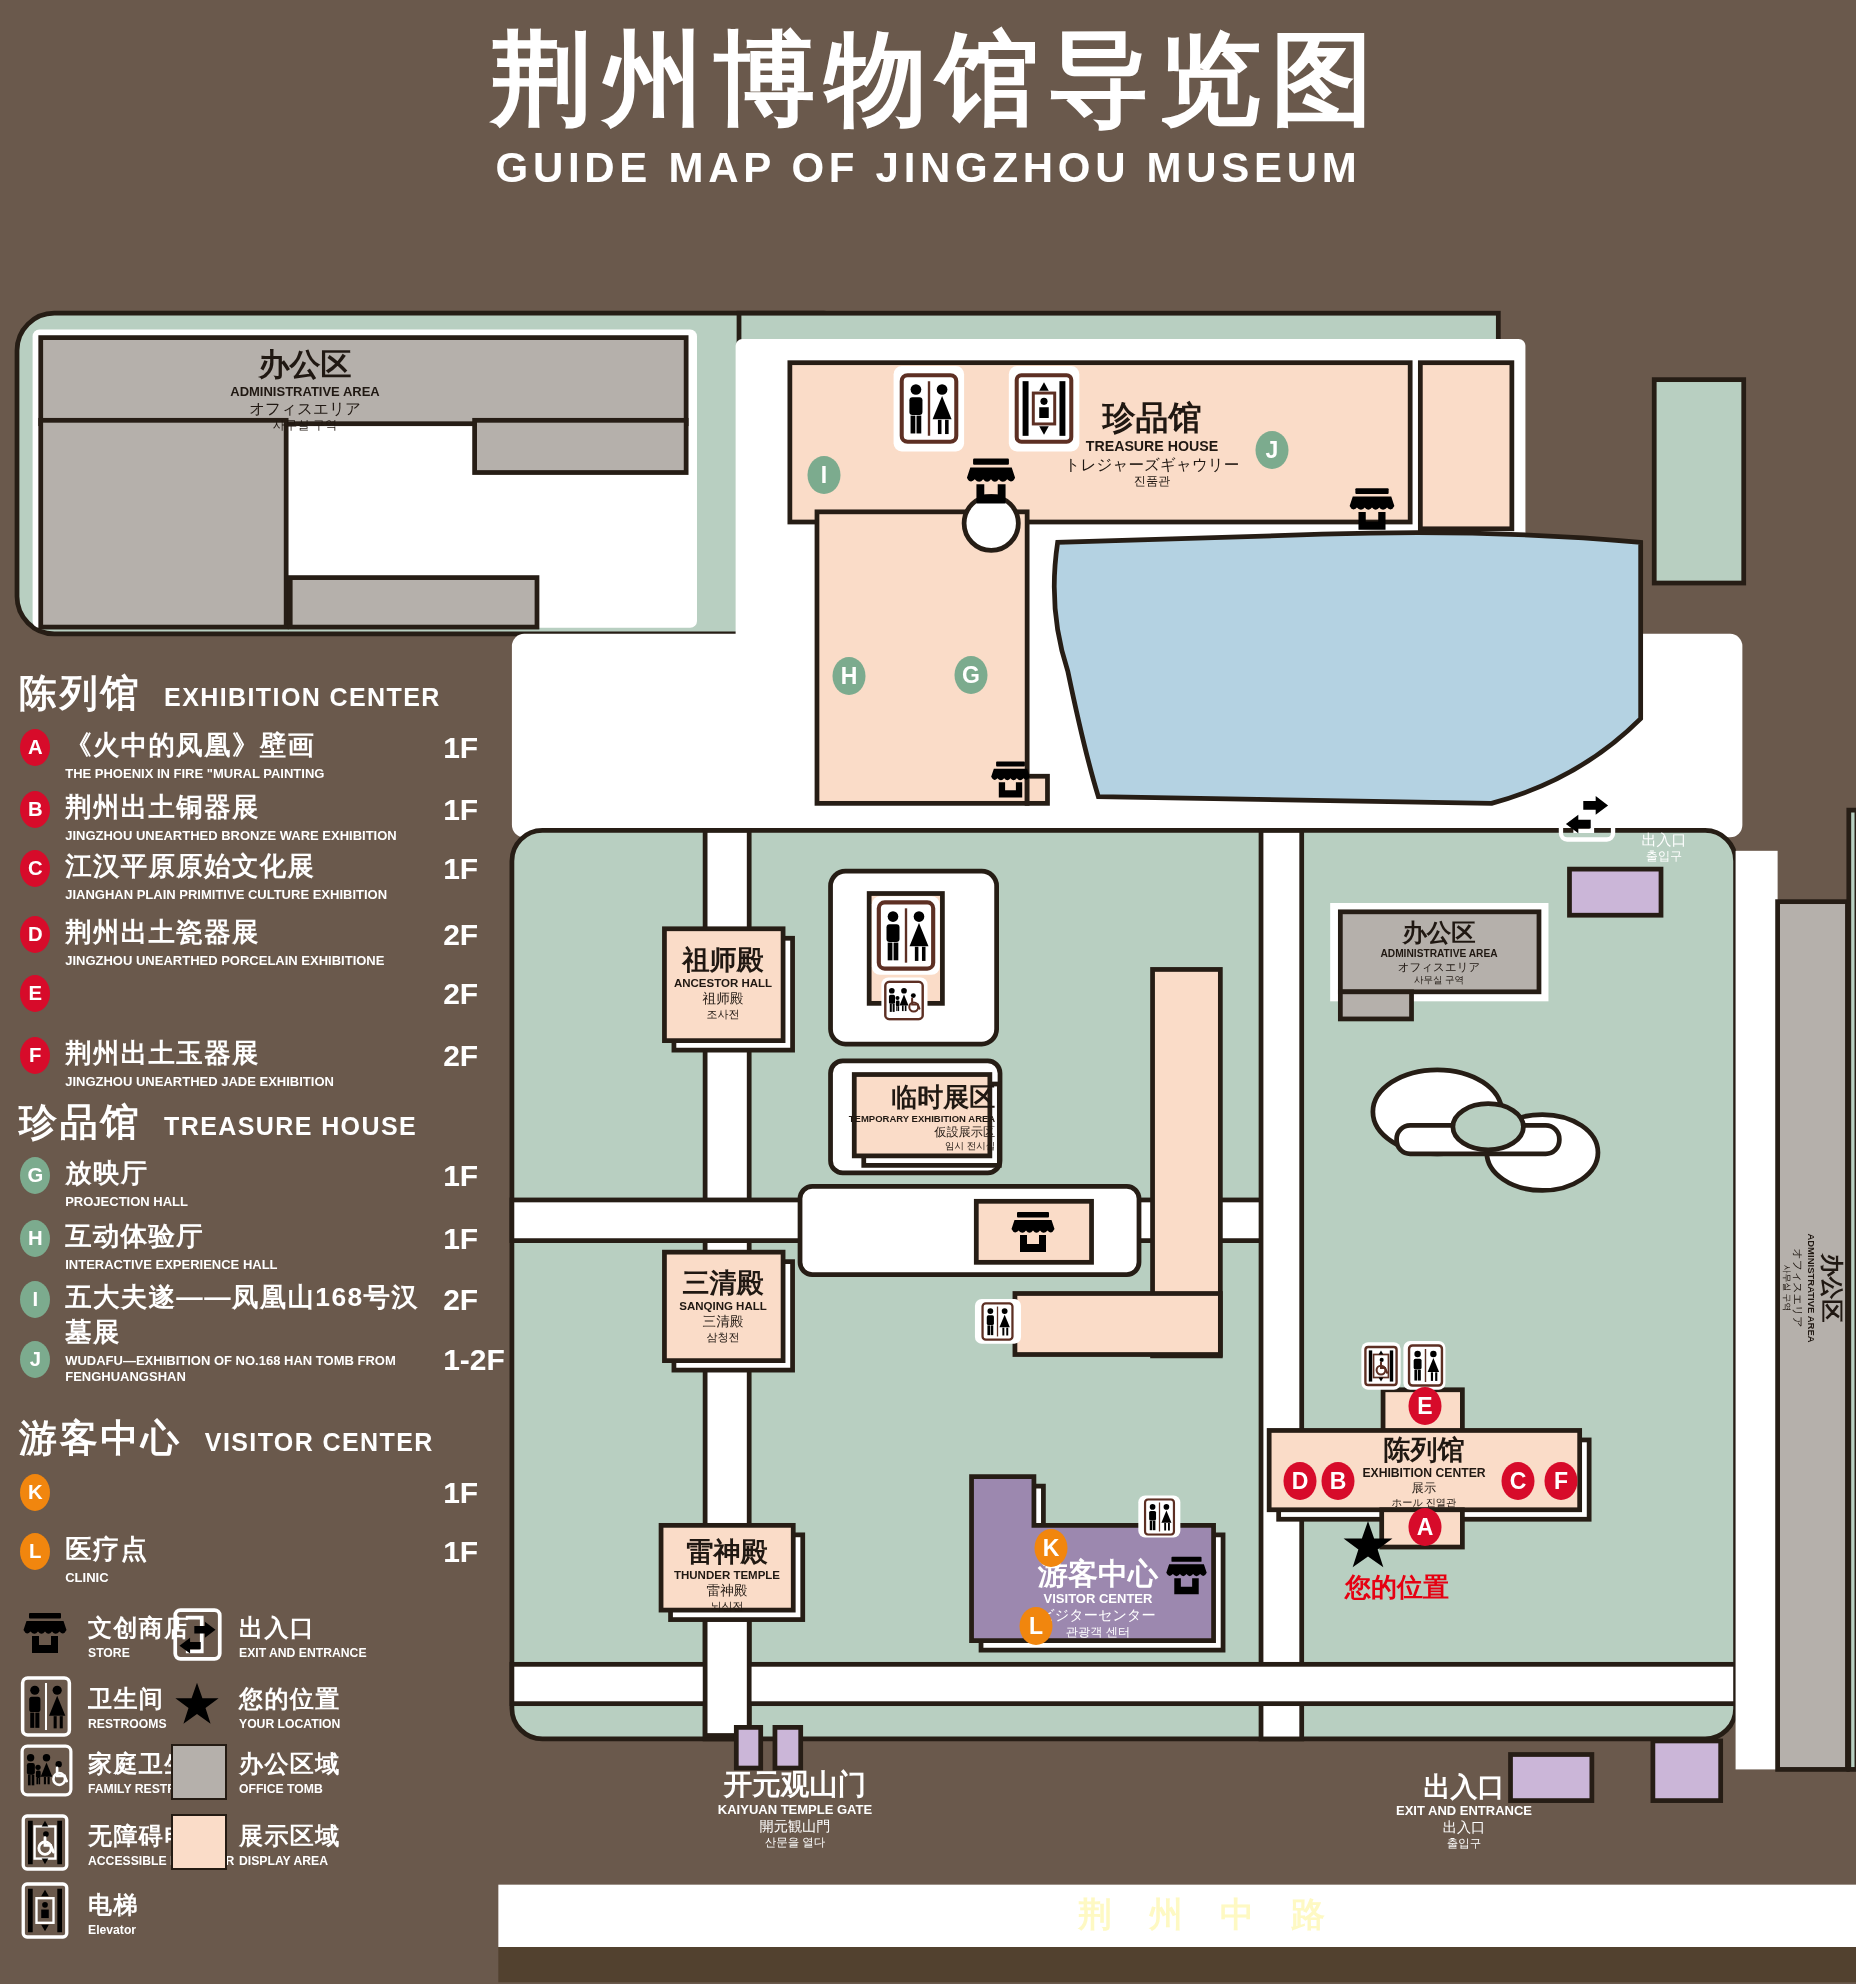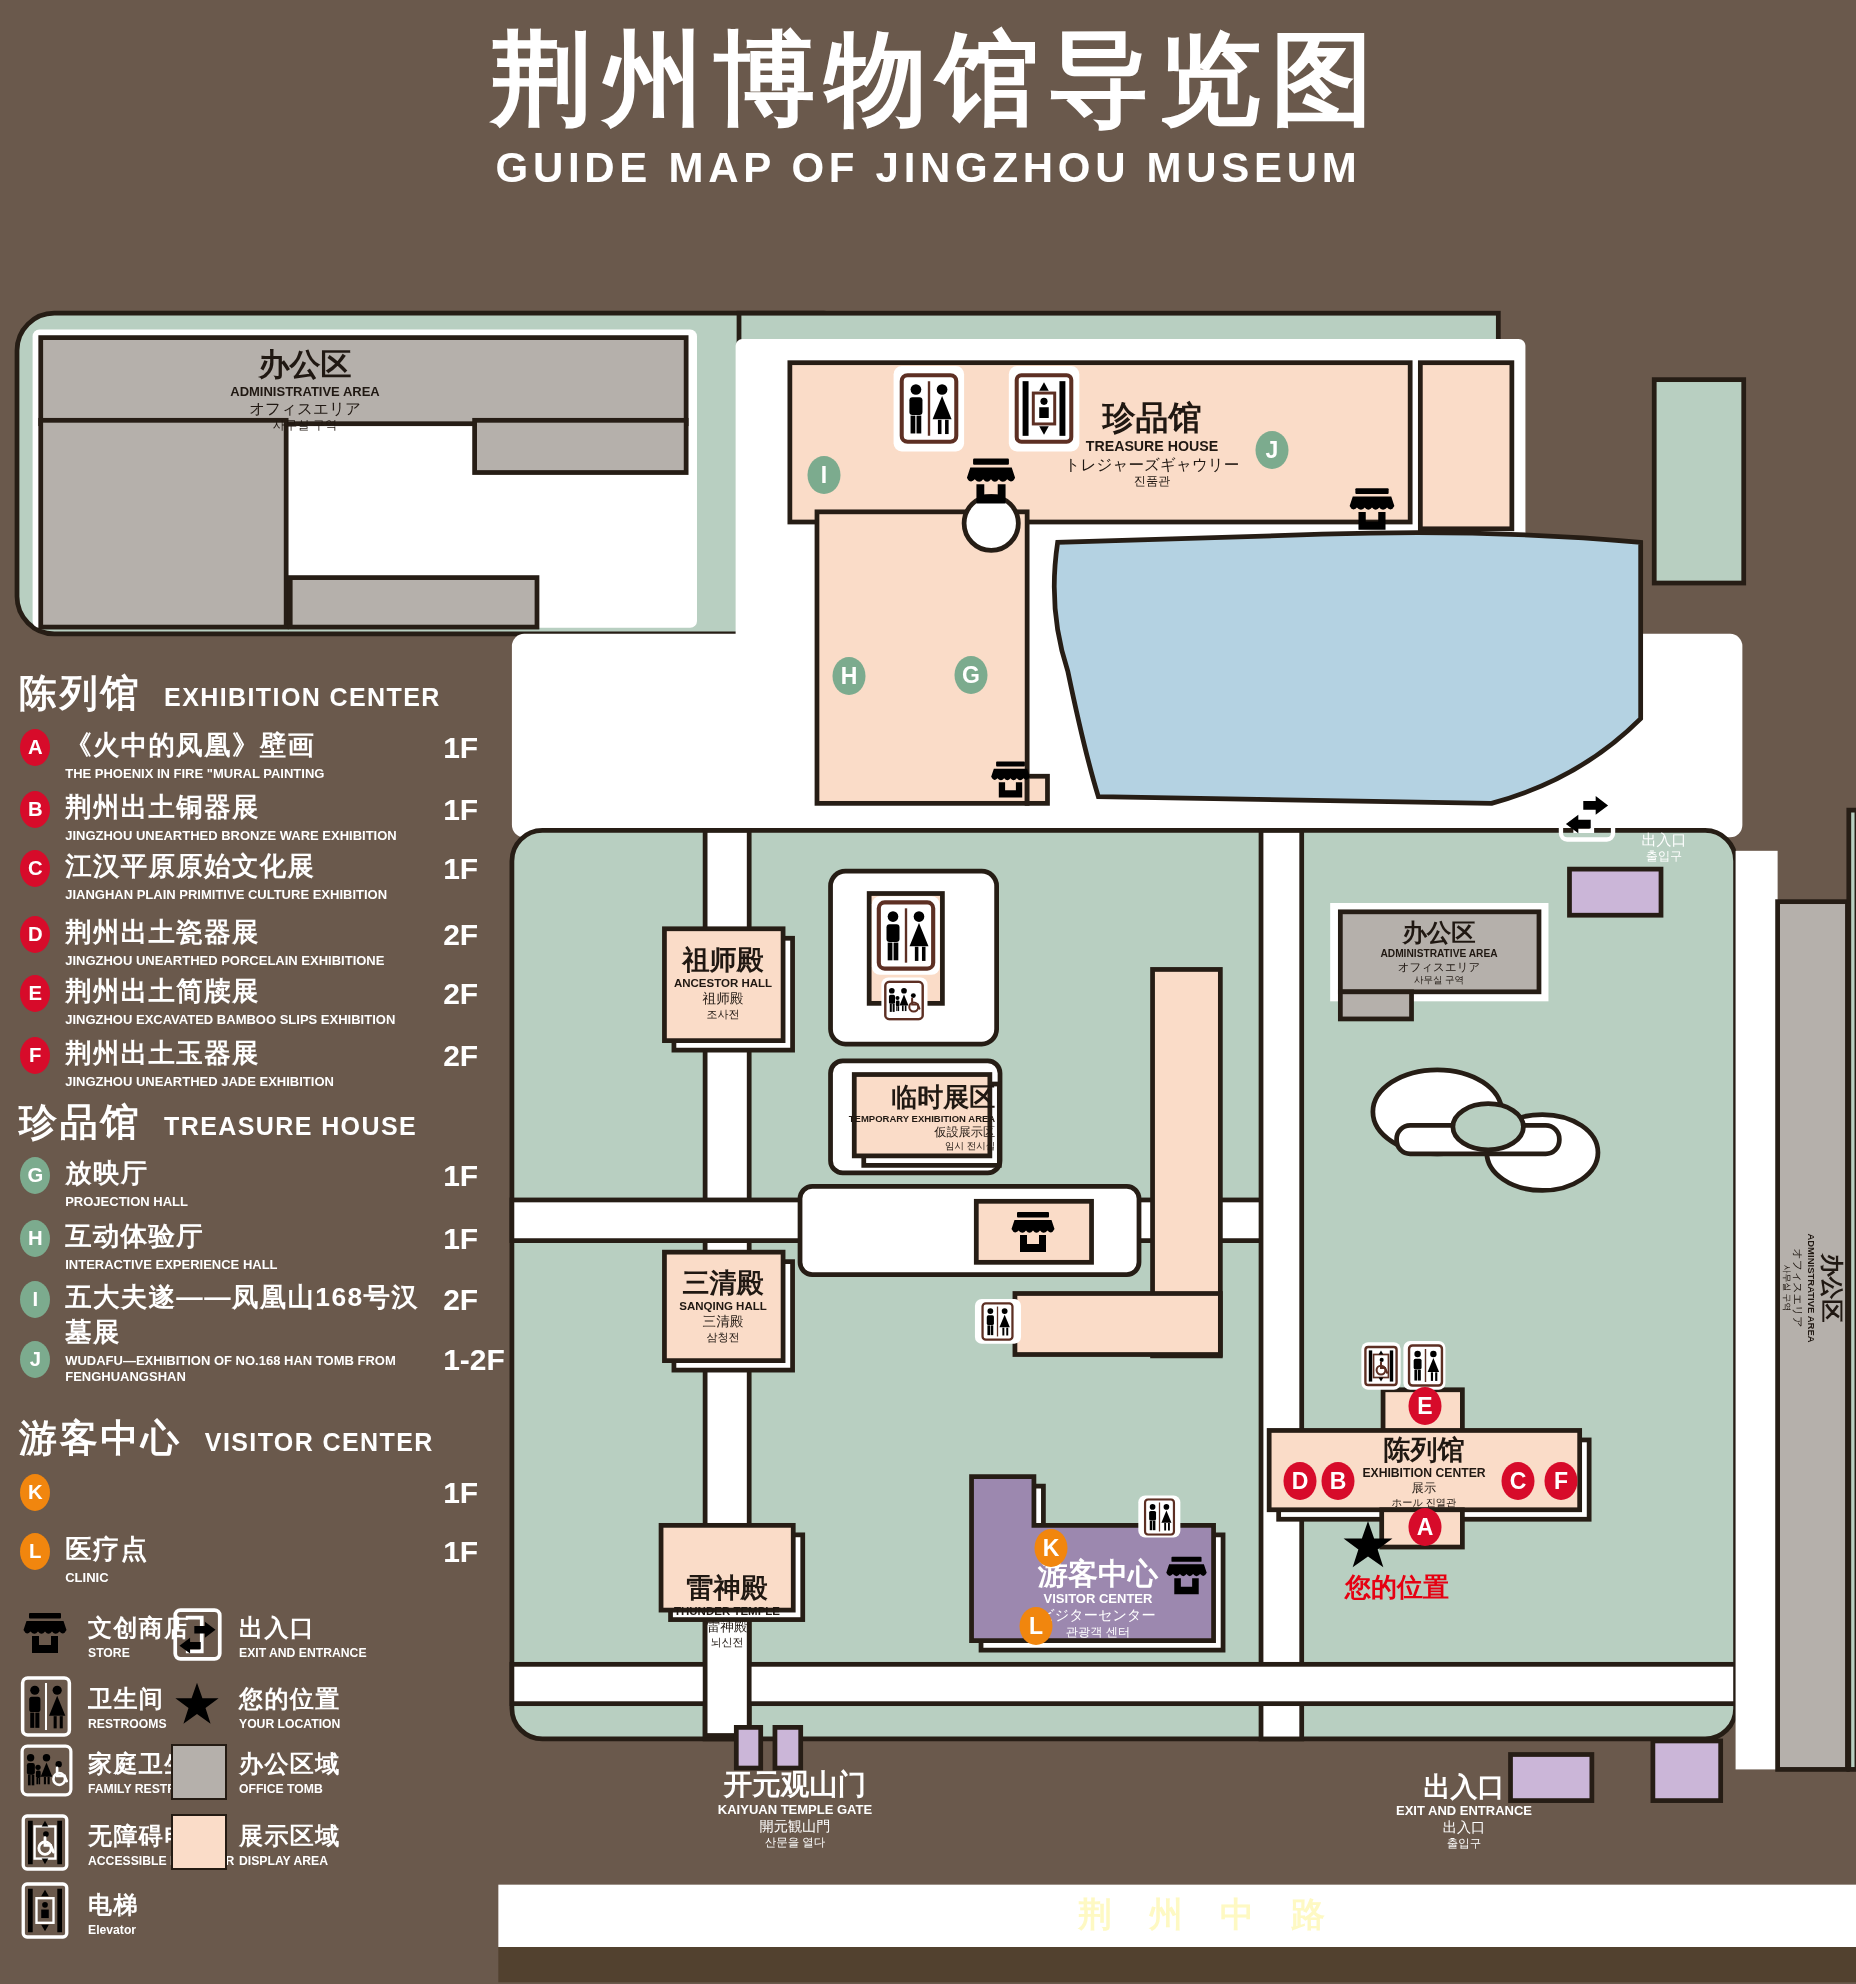"荆州出土简牍展" div.lg-names { html: <div> <div>荆州出土简牍展</div> <div>JINGZHOU EXCAVATED BAMBOO SLIPS EXHIBITION</div> </div> -> none }
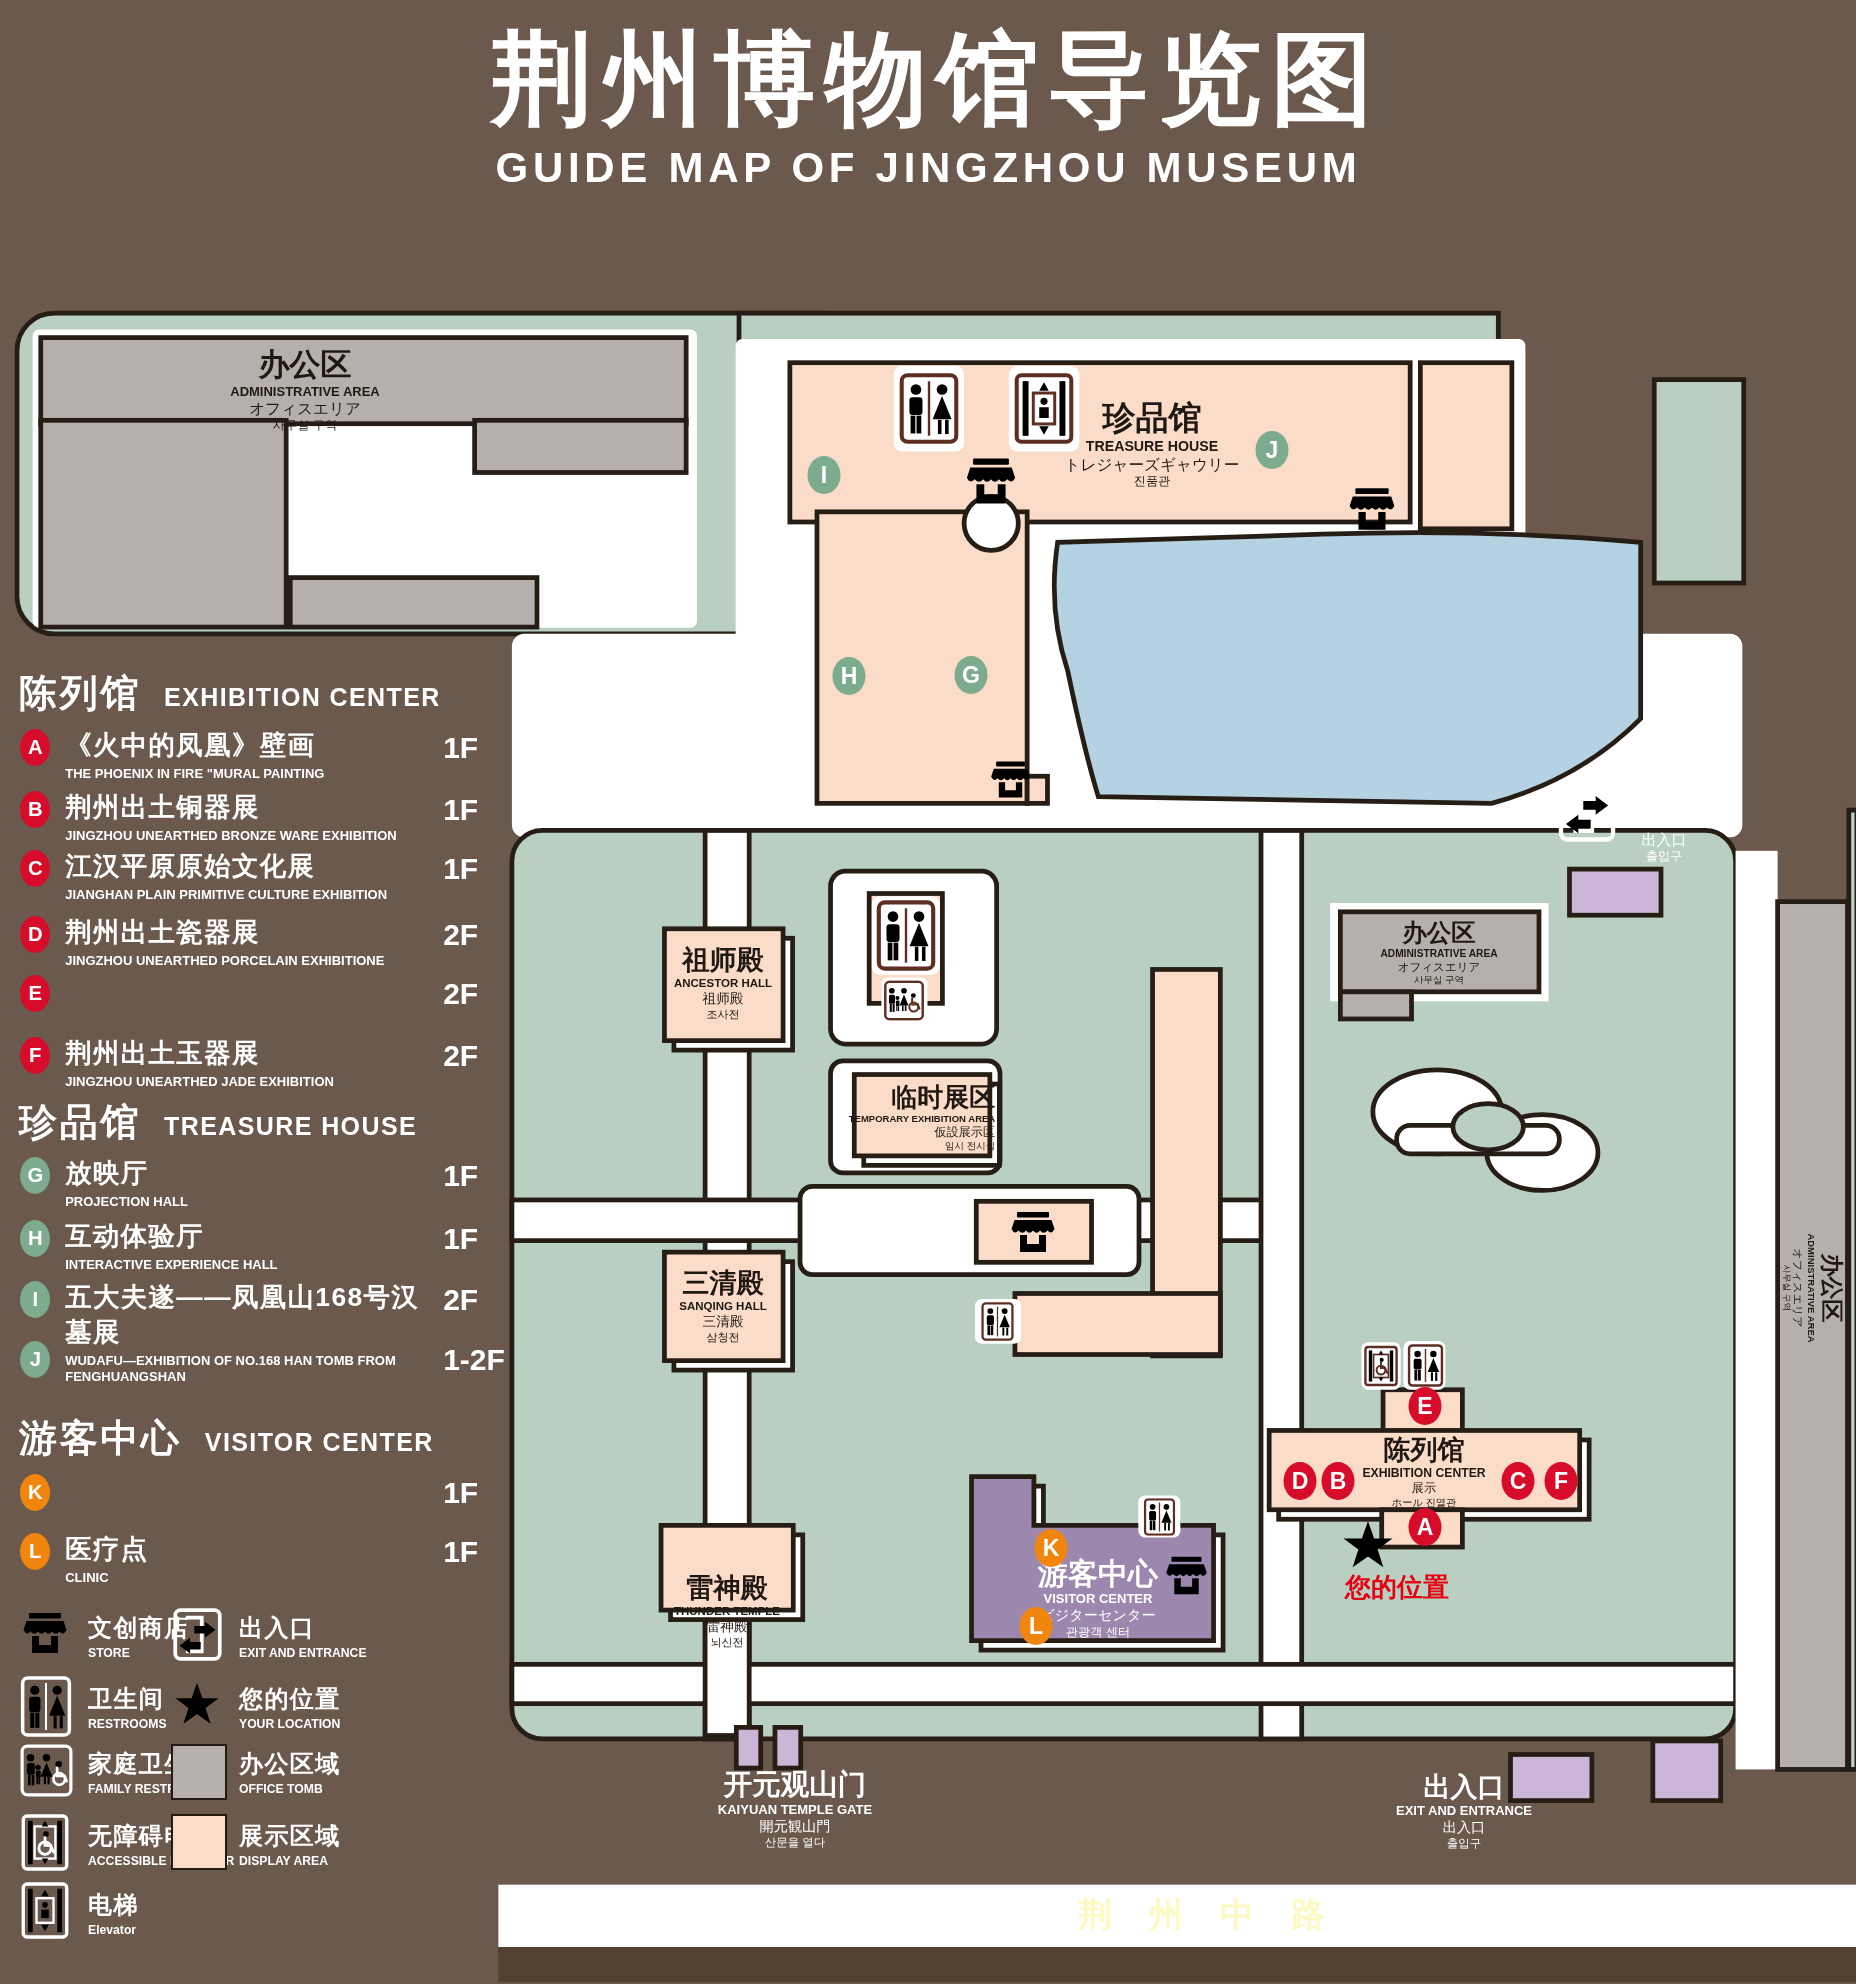"雷神殿" div.abs { margin-top: 36px -> none }
